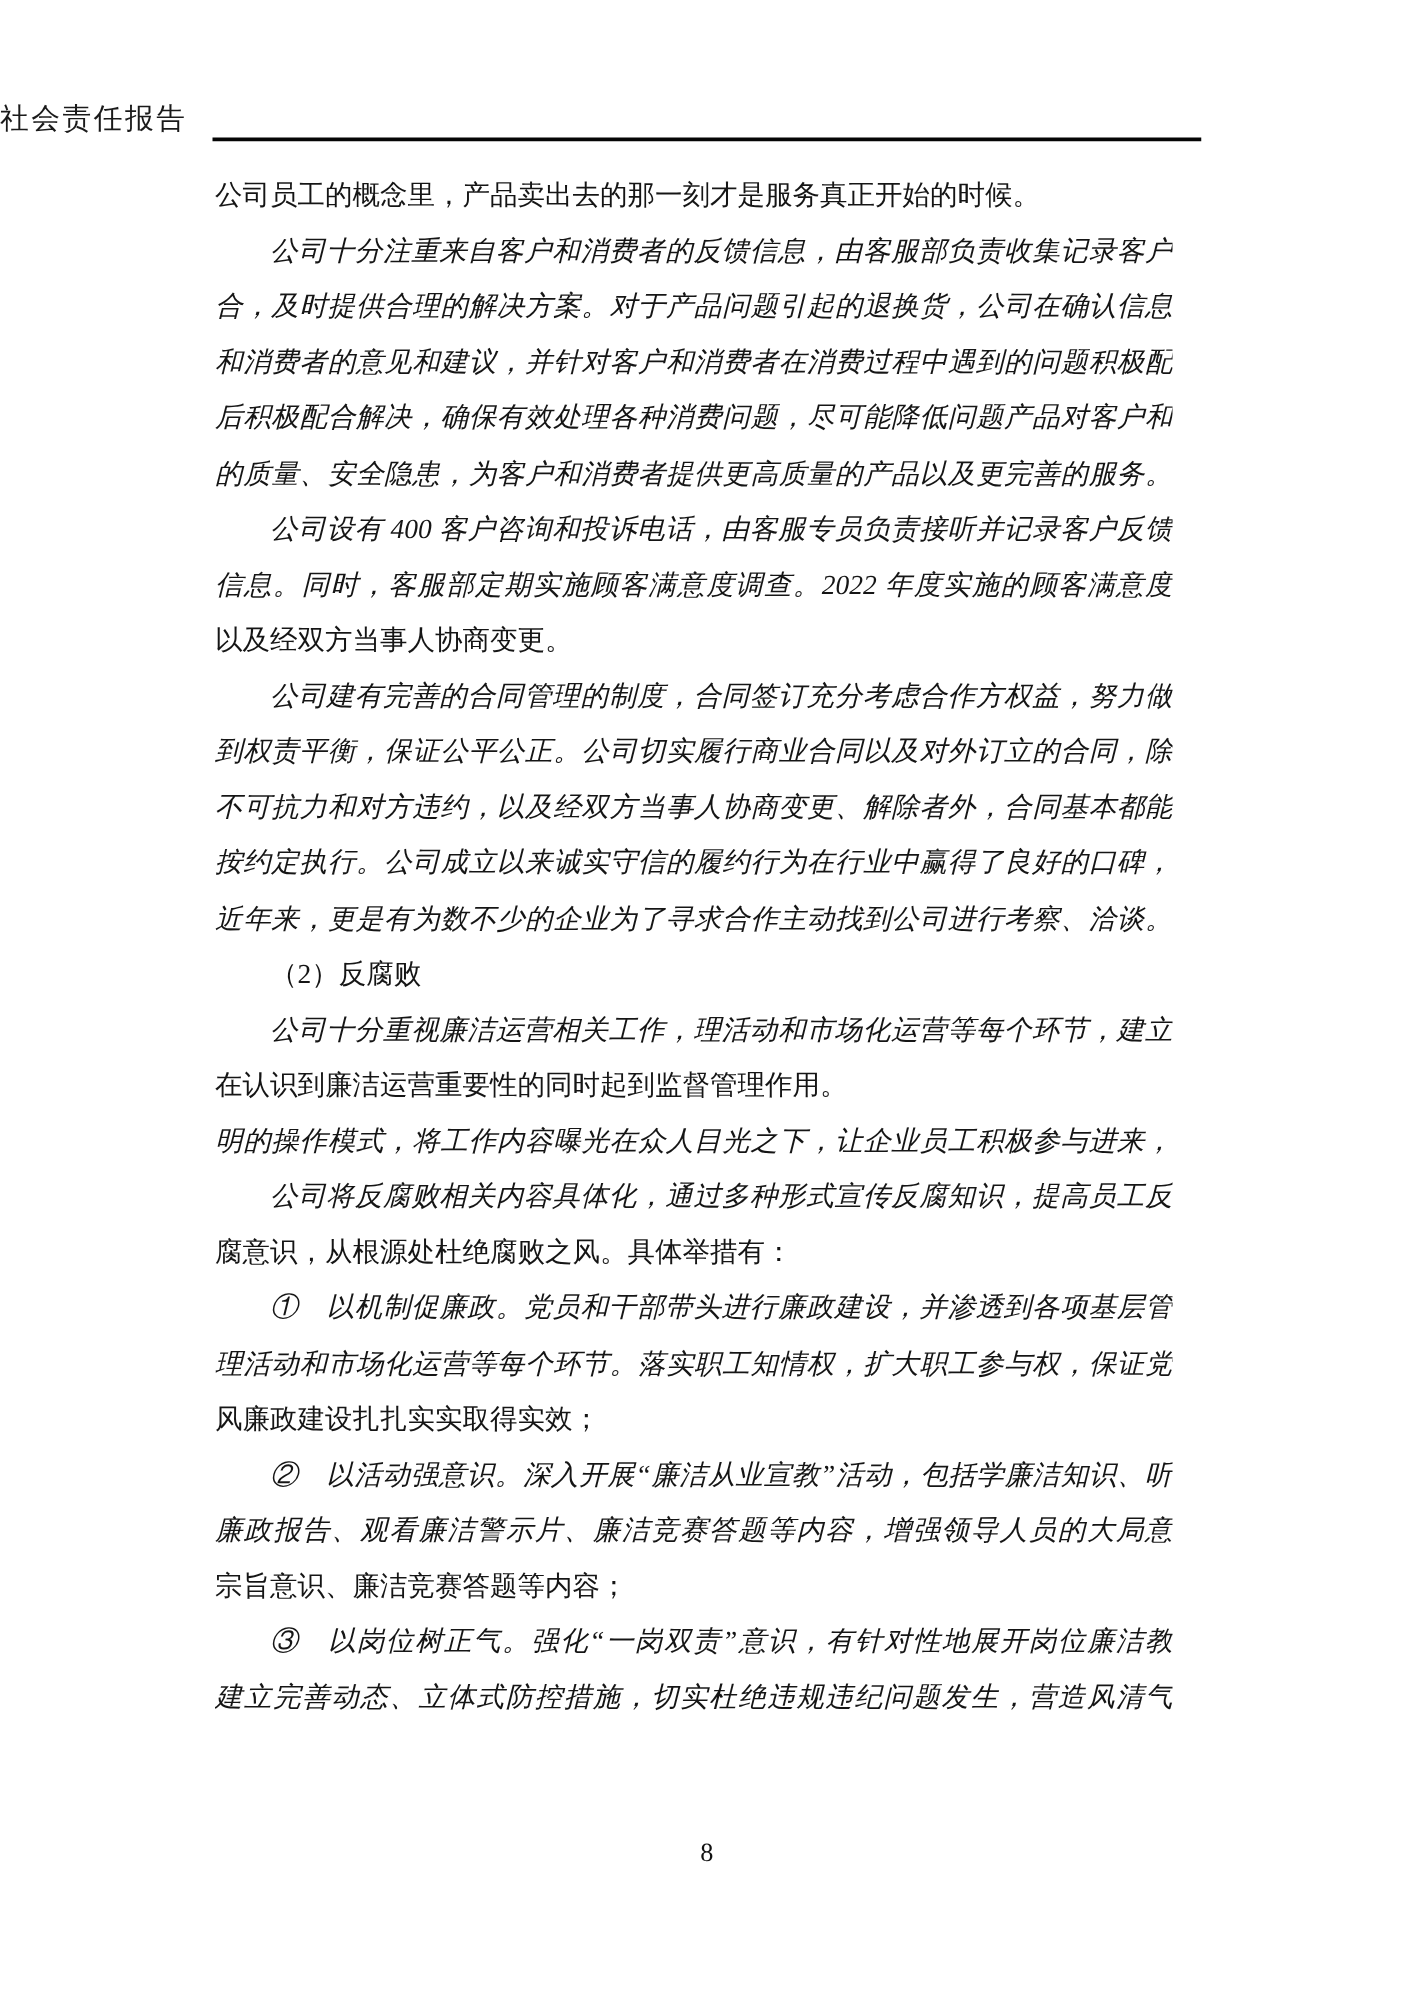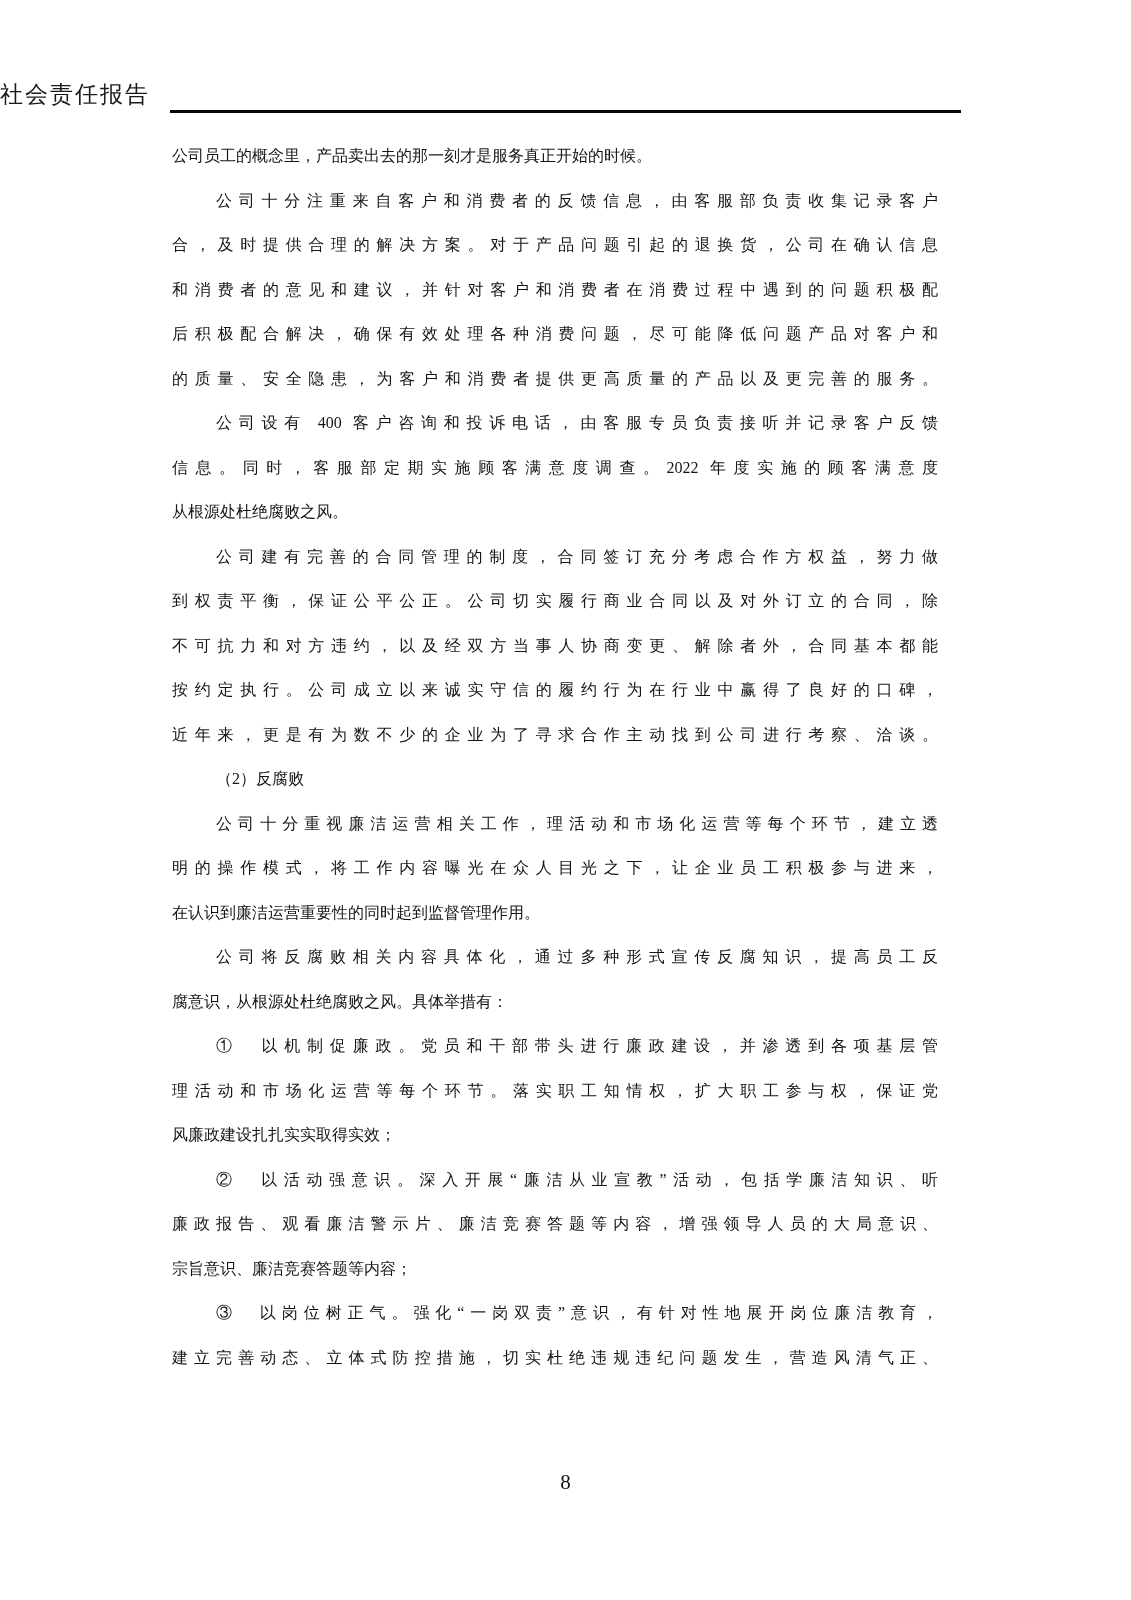"公司员工的概念里，产品卖出去的那一刻才是服务真正开始的时候。" .line { font-size: 16px -> 22px }
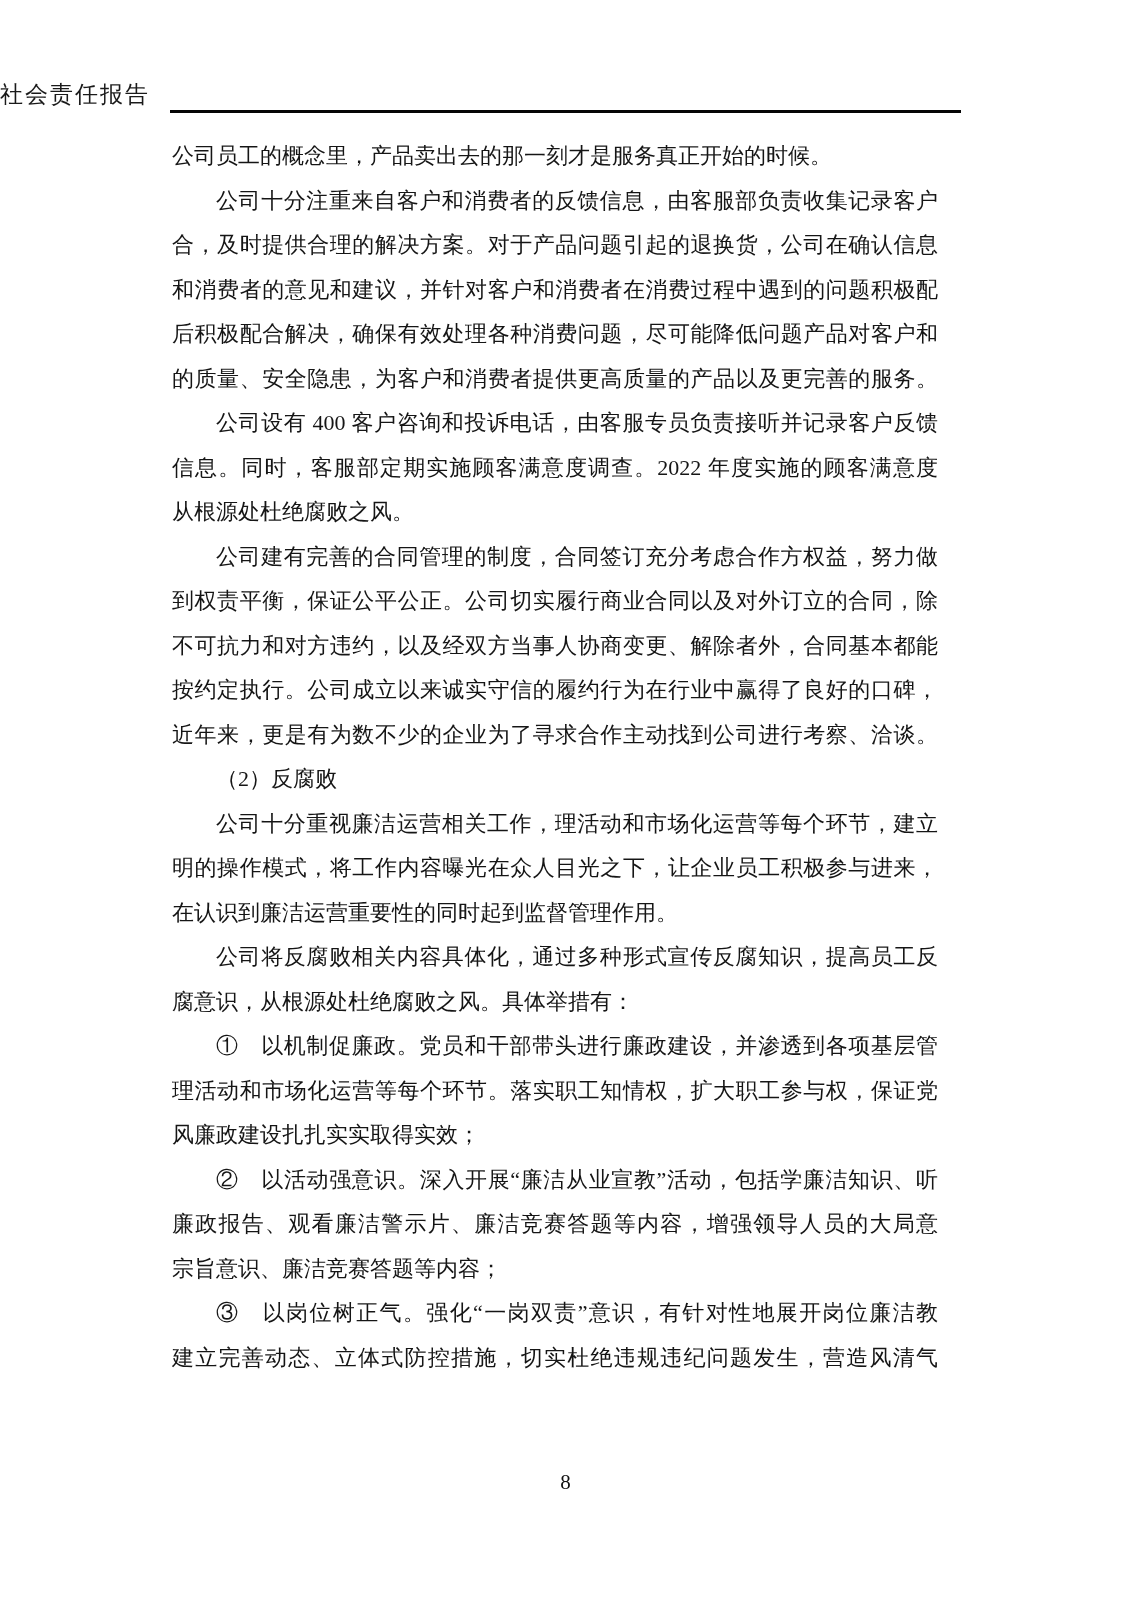"公司十分注重来自客户和消费者的反馈信息，由客服部负责收集记录客户" .line.full { font-style: none -> italic }
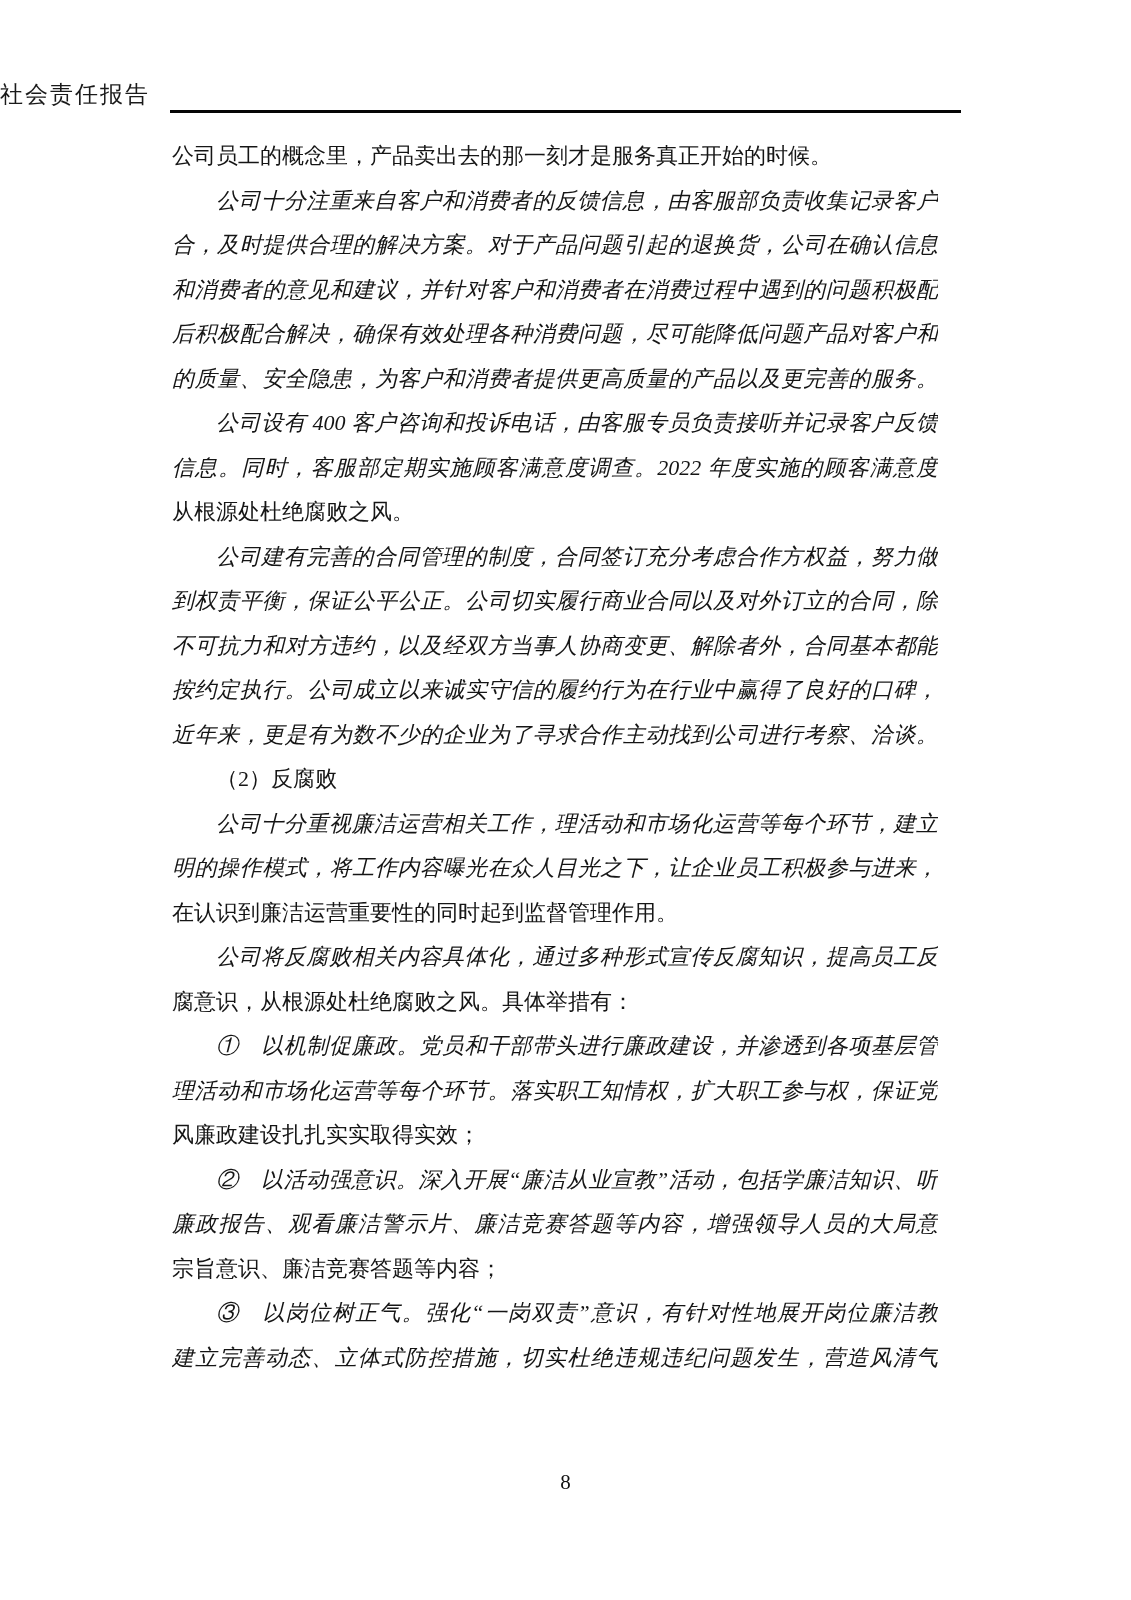"从根源处杜绝腐败之风。" div.line { text: 从根源处杜绝腐败之风 -> 以及经双方当事人协商变更 }
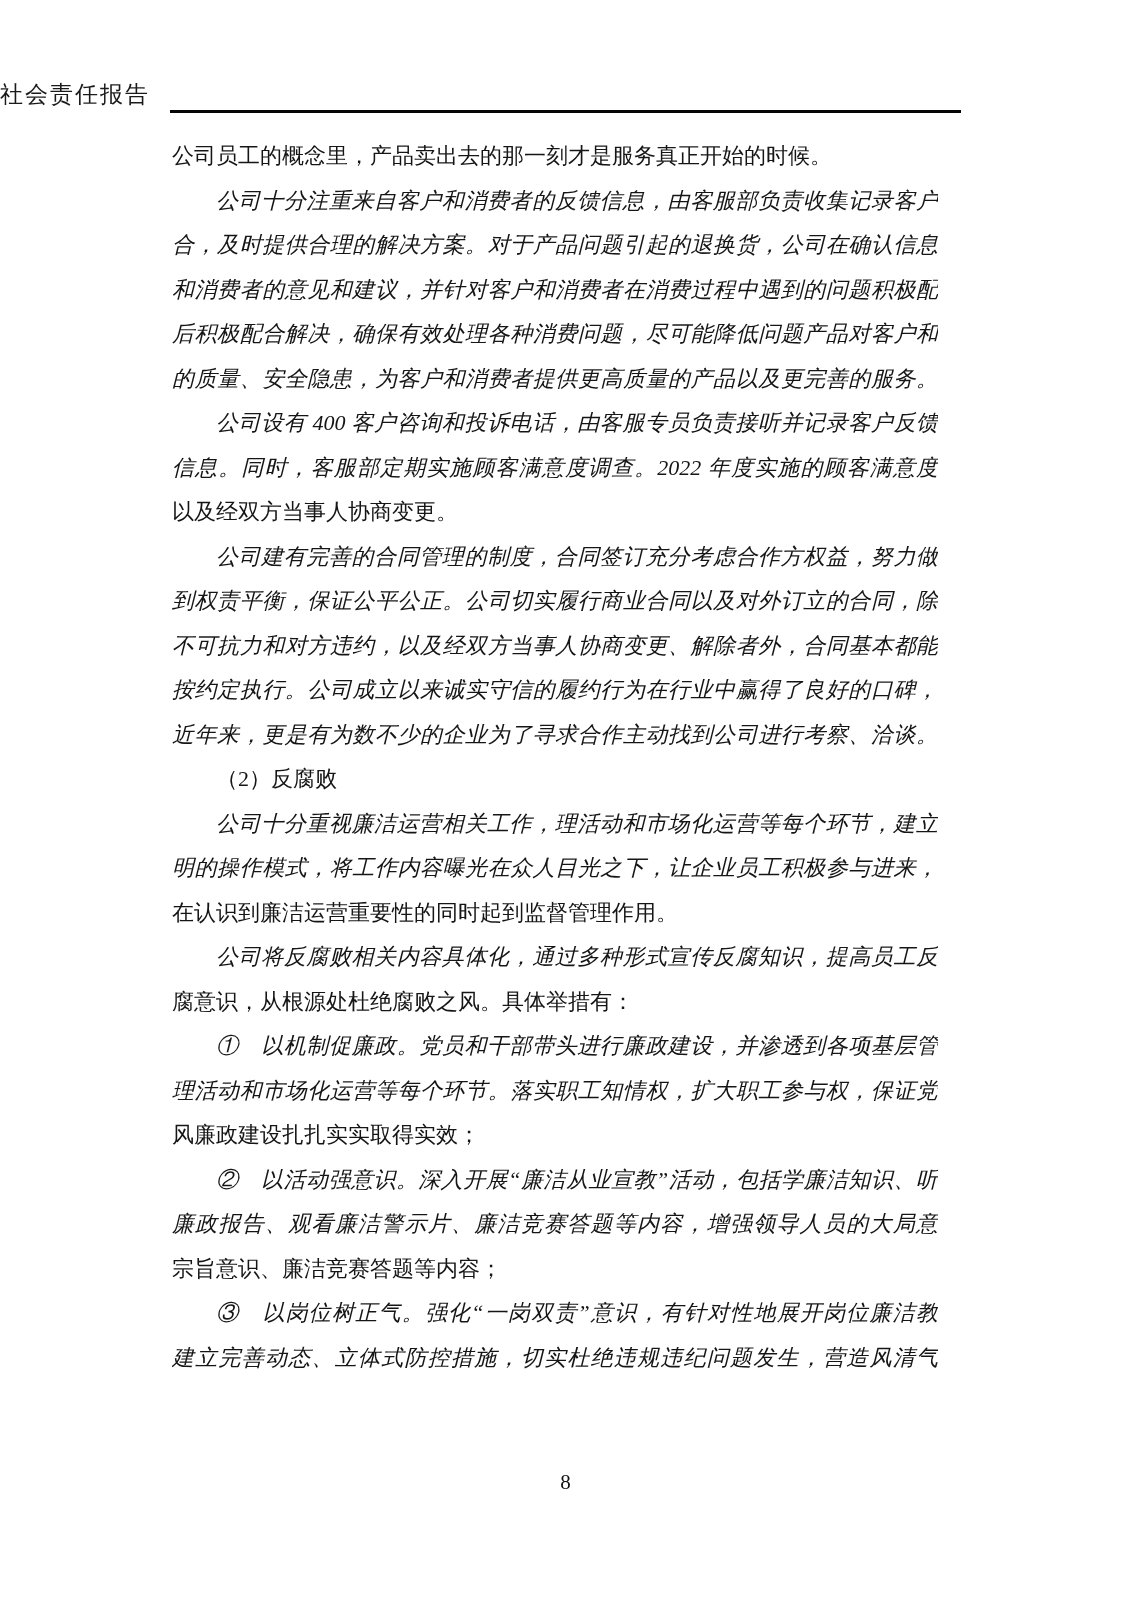"明的操作模式，将工作内容曝光在众人目光之下，让企业员工积极参与进来，" div.line { order: before "在认识到廉洁运营重要性的同时起到监督管理作用。" -> after "在认识到廉洁运营重要性的同时起到监督管理作用。" }
